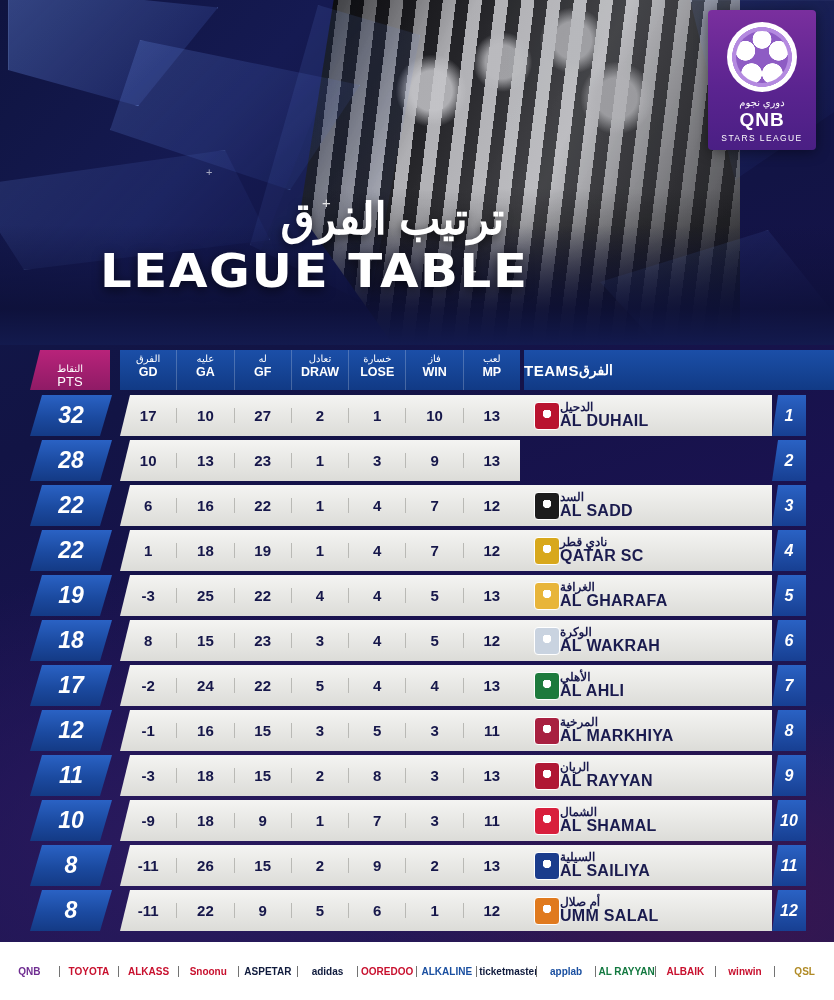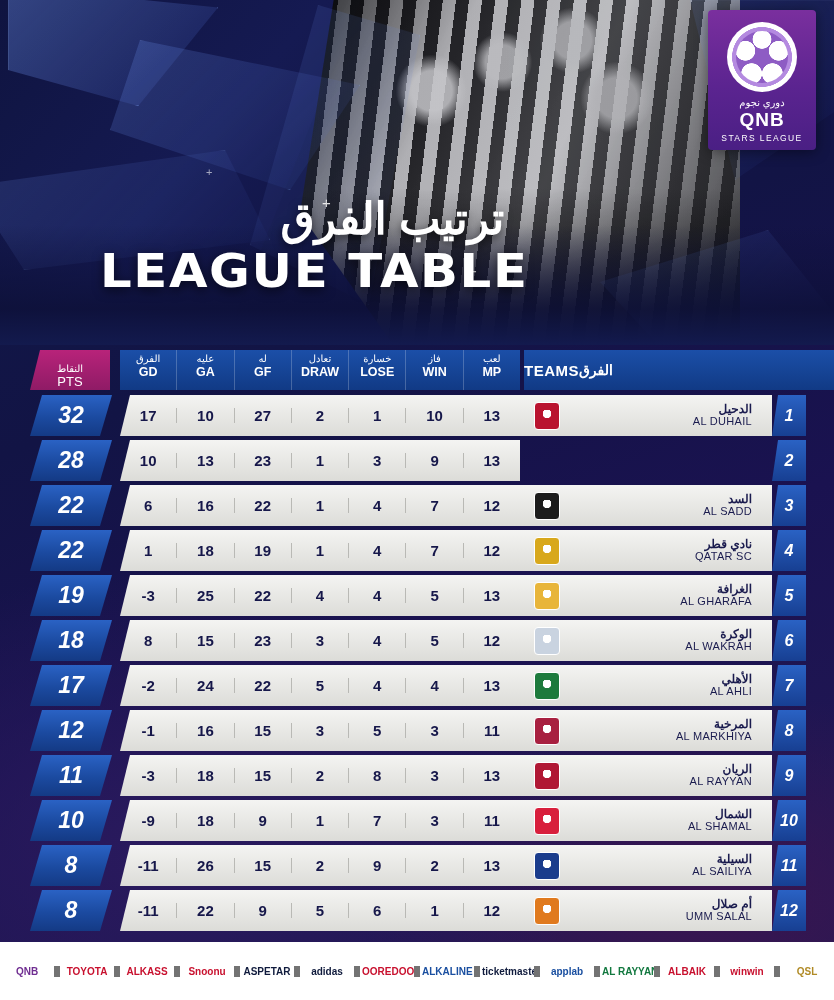"الدحيل" .tnames { text-align: right -> left }
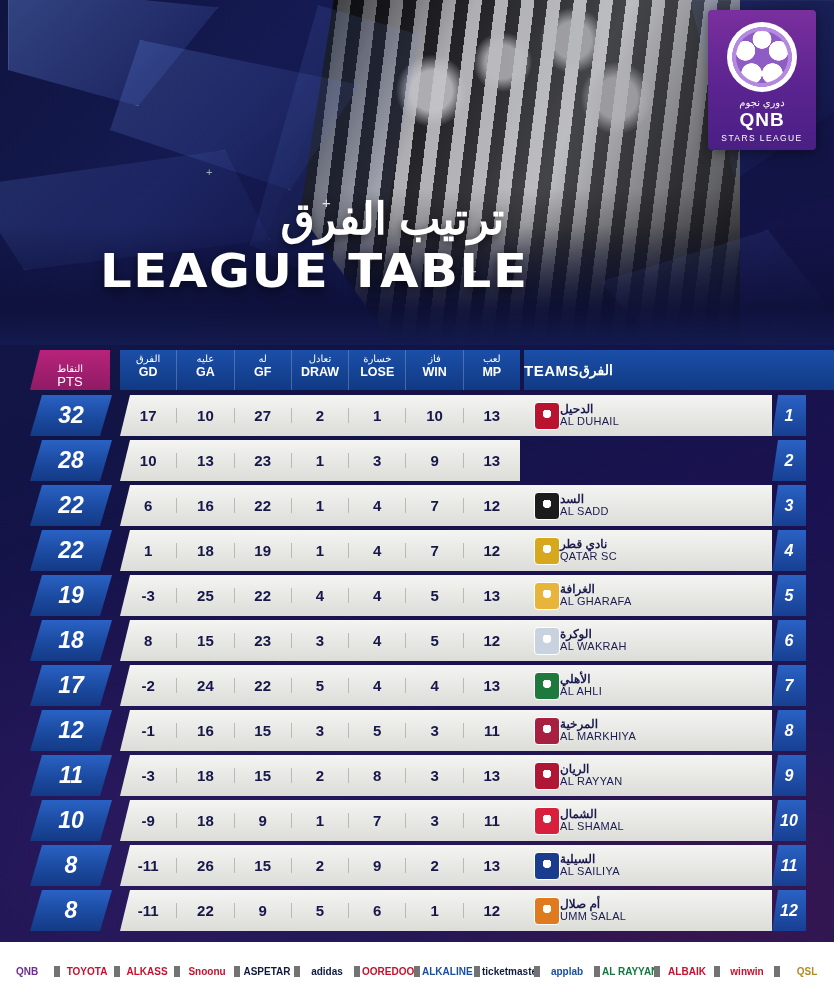"AL DUHAIL" .tnames .en { font-size: 11px -> 16px; font-weight: 400 -> 700 }
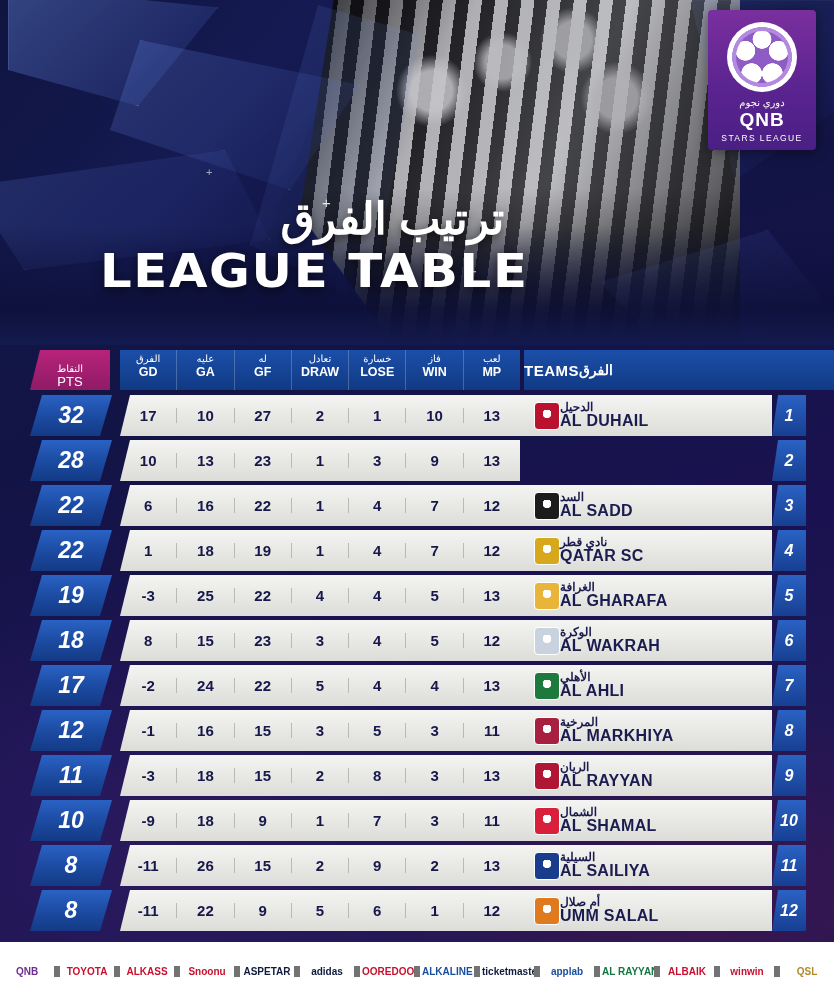"TOYOTA" .sp { border-left: 6px solid #737373 -> 1px solid #737373 }
